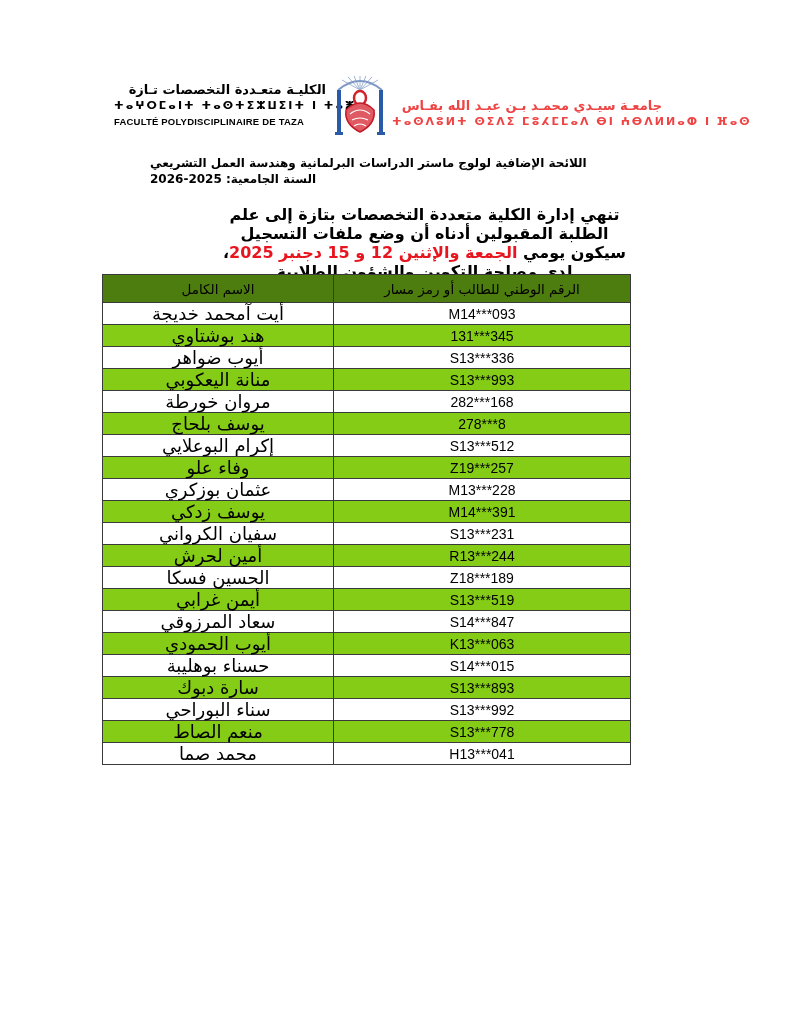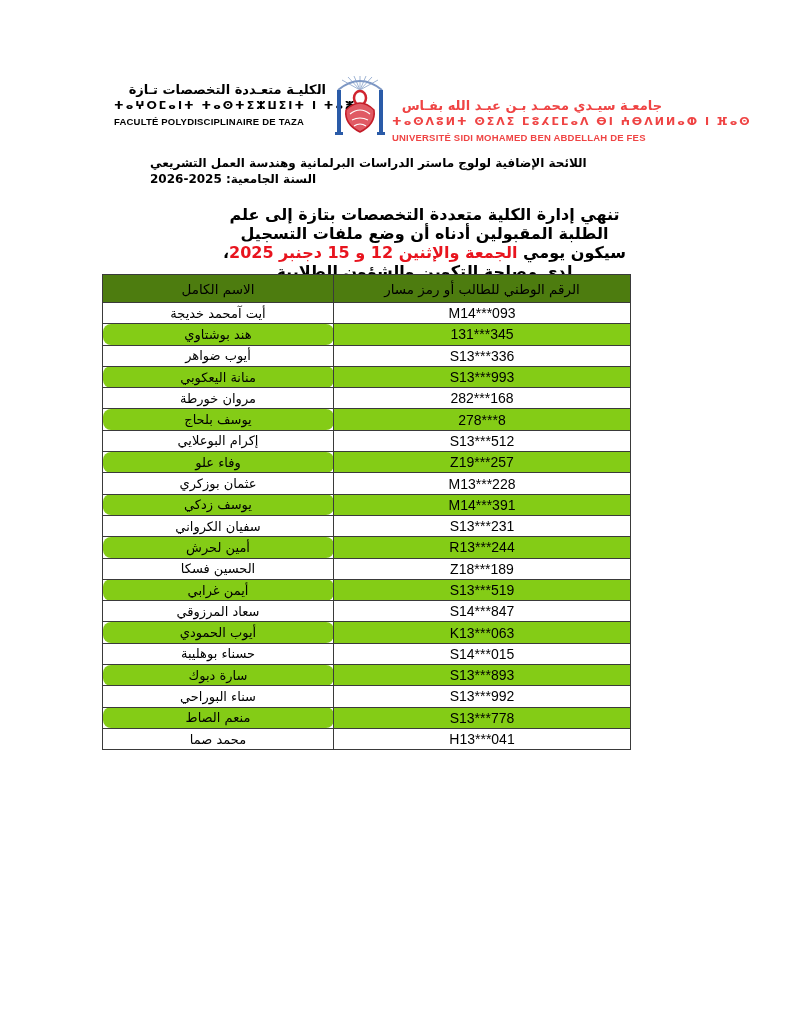"UNIVERSITÉ SIDI MOHAMED BEN ABDELLAH" div.hdr-fr { html: <div>UNIVERSITÉ SIDI MOHAMED BEN ABDELLAH DE FES</div> -> none }
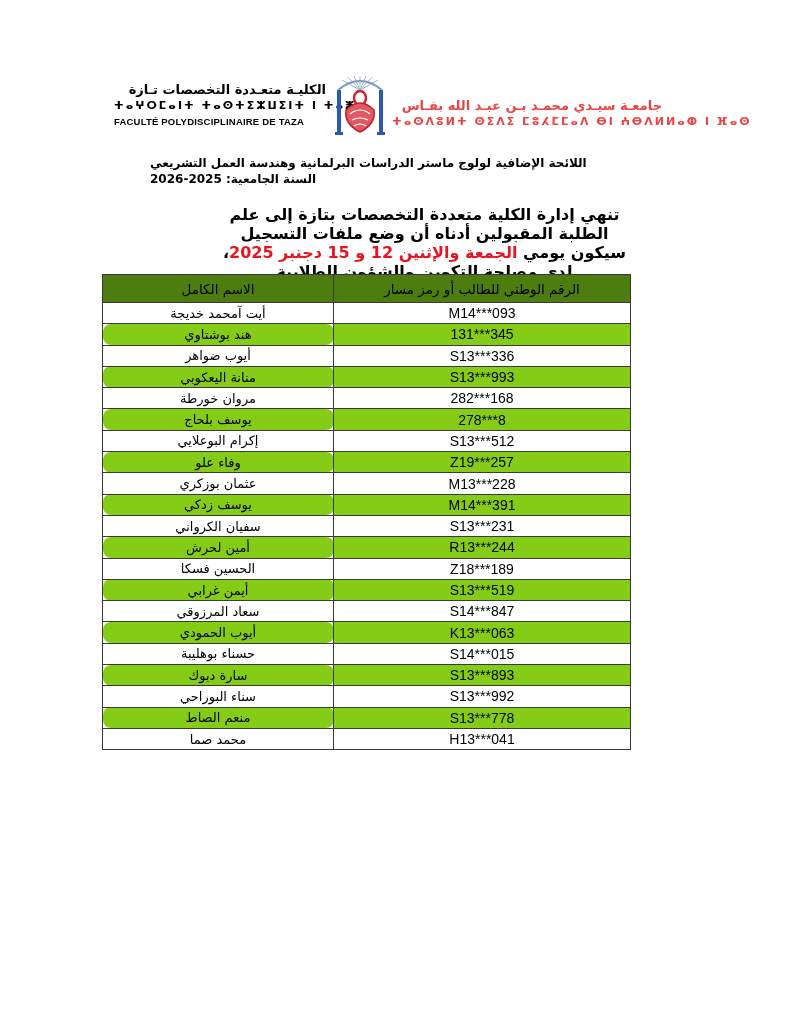"أيت آمحمد خديجة" table.list td.col-name { border-radius: 8px -> none; font-size: 13px -> 18px }
